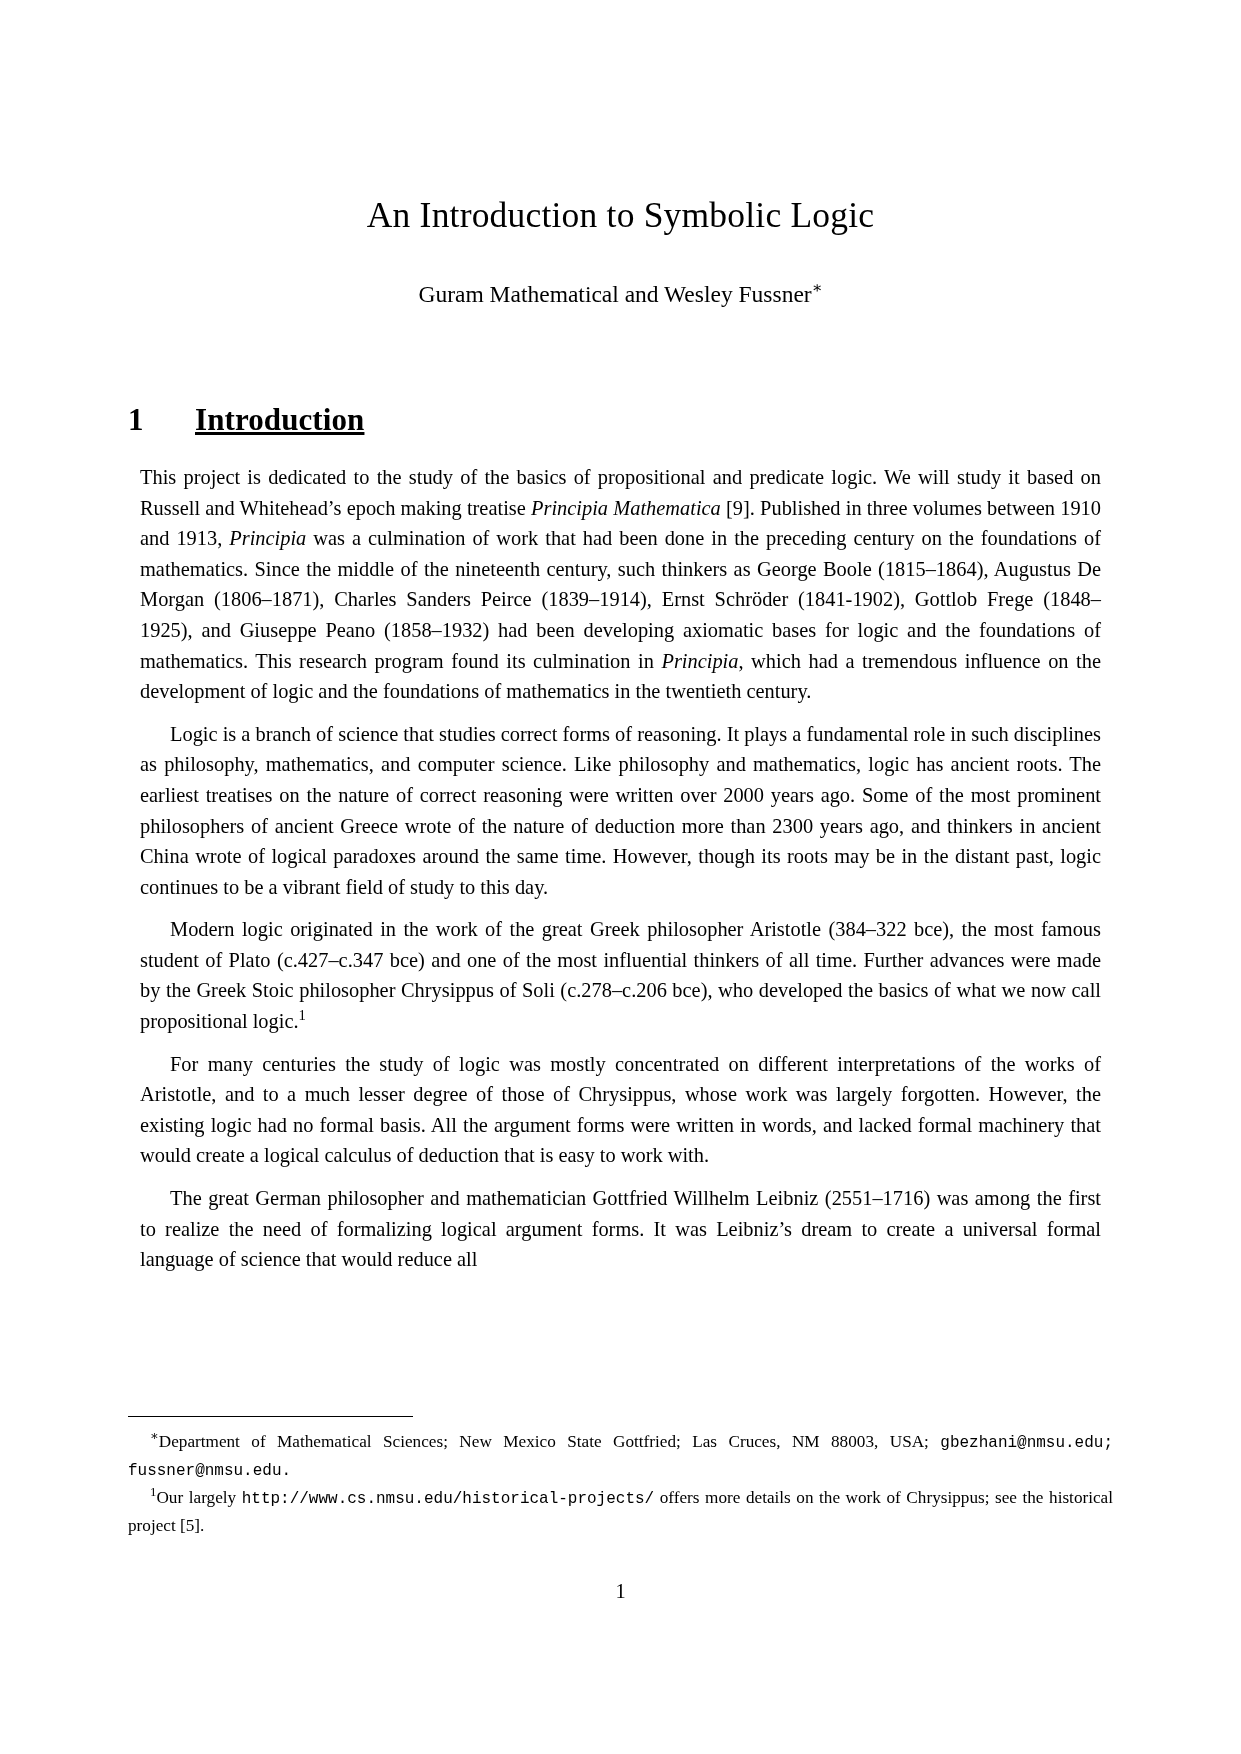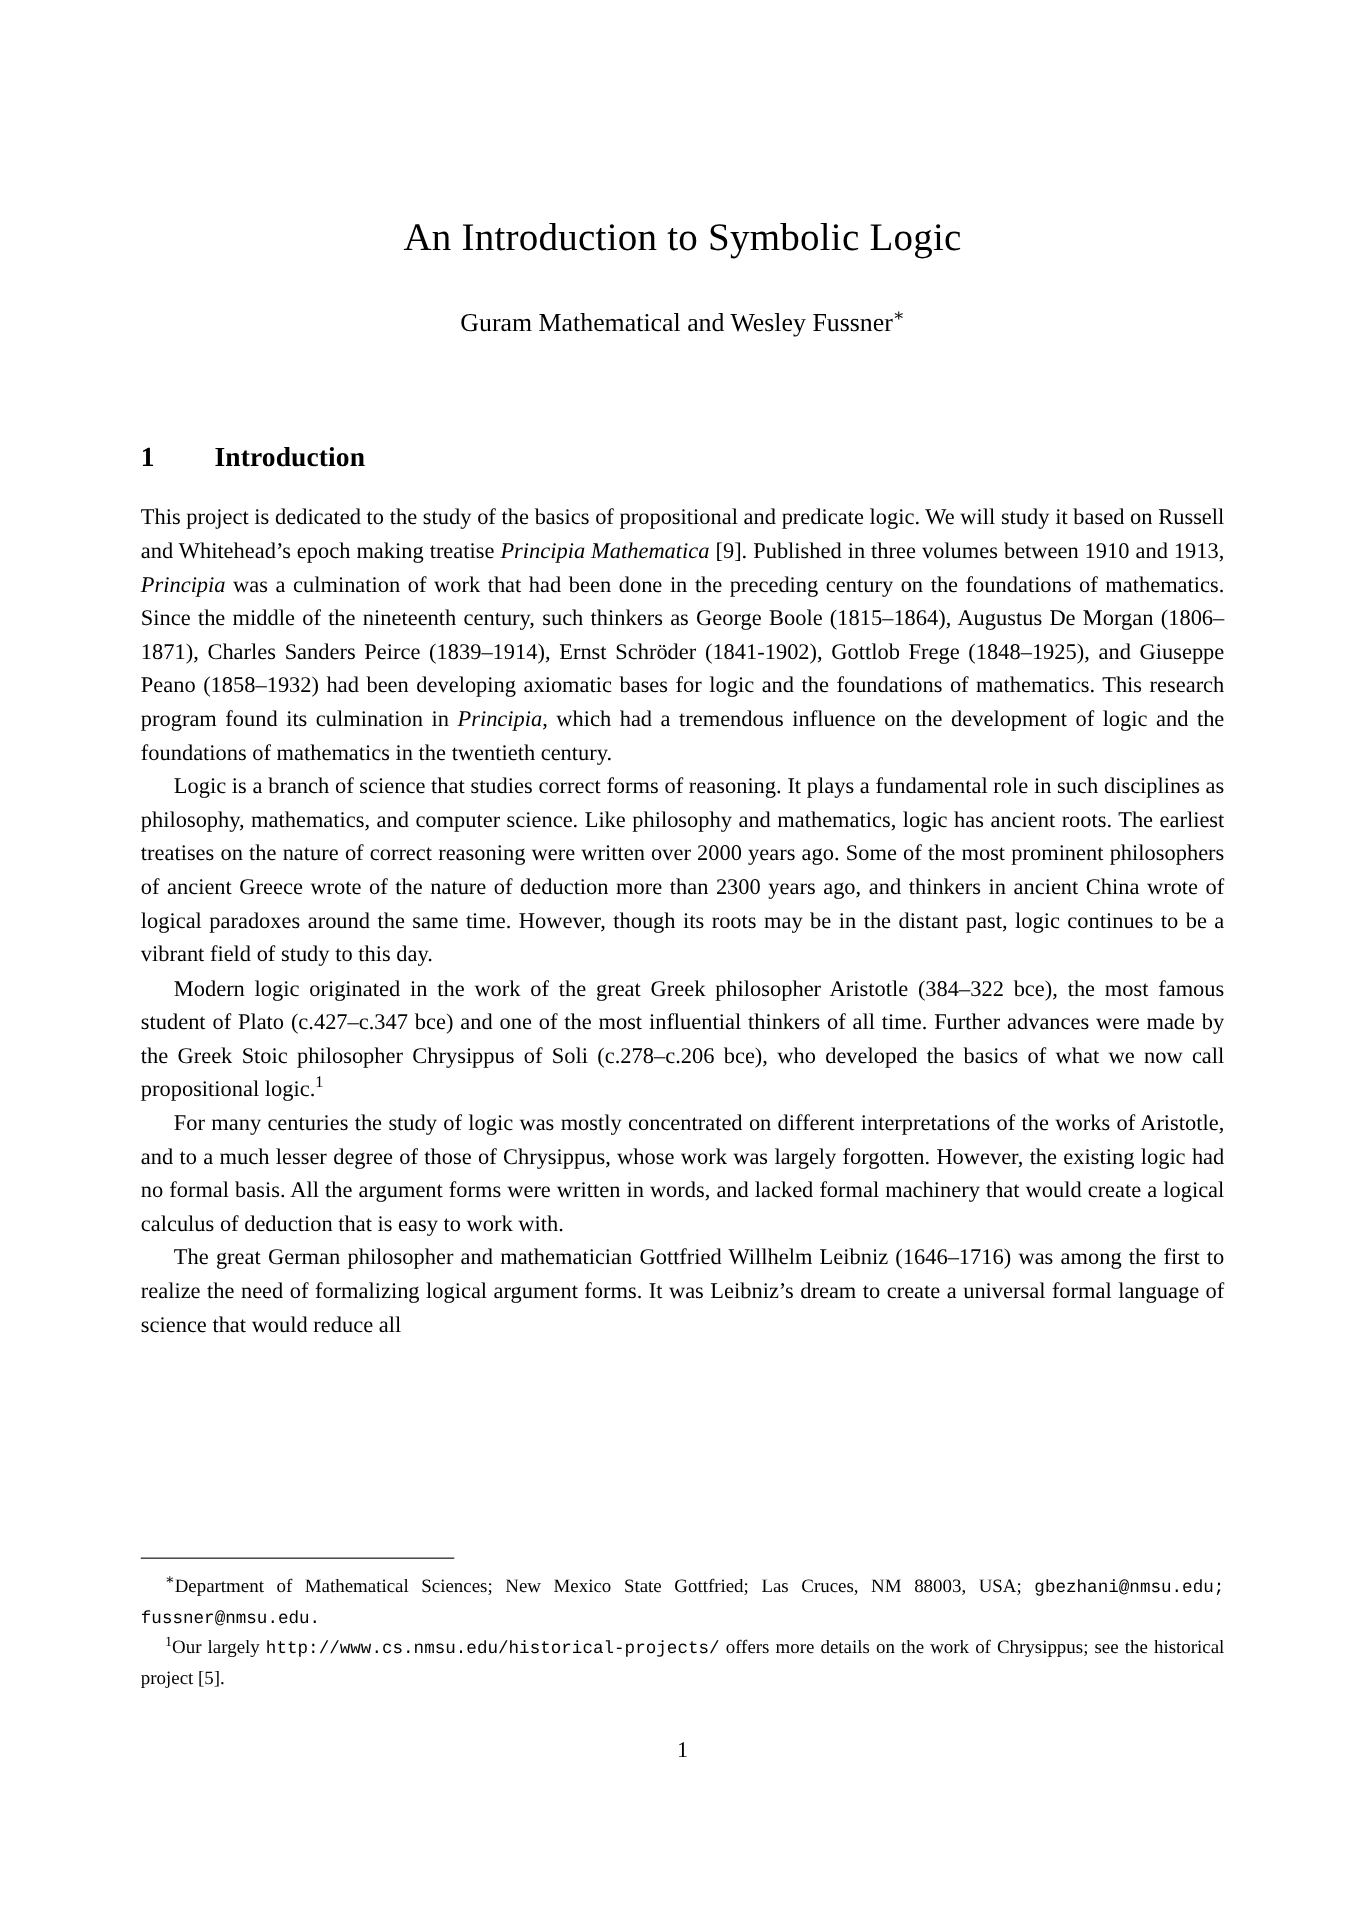"1 Introduction" .section-heading { font-size: 25px -> 31px; text-decoration: none -> underline }
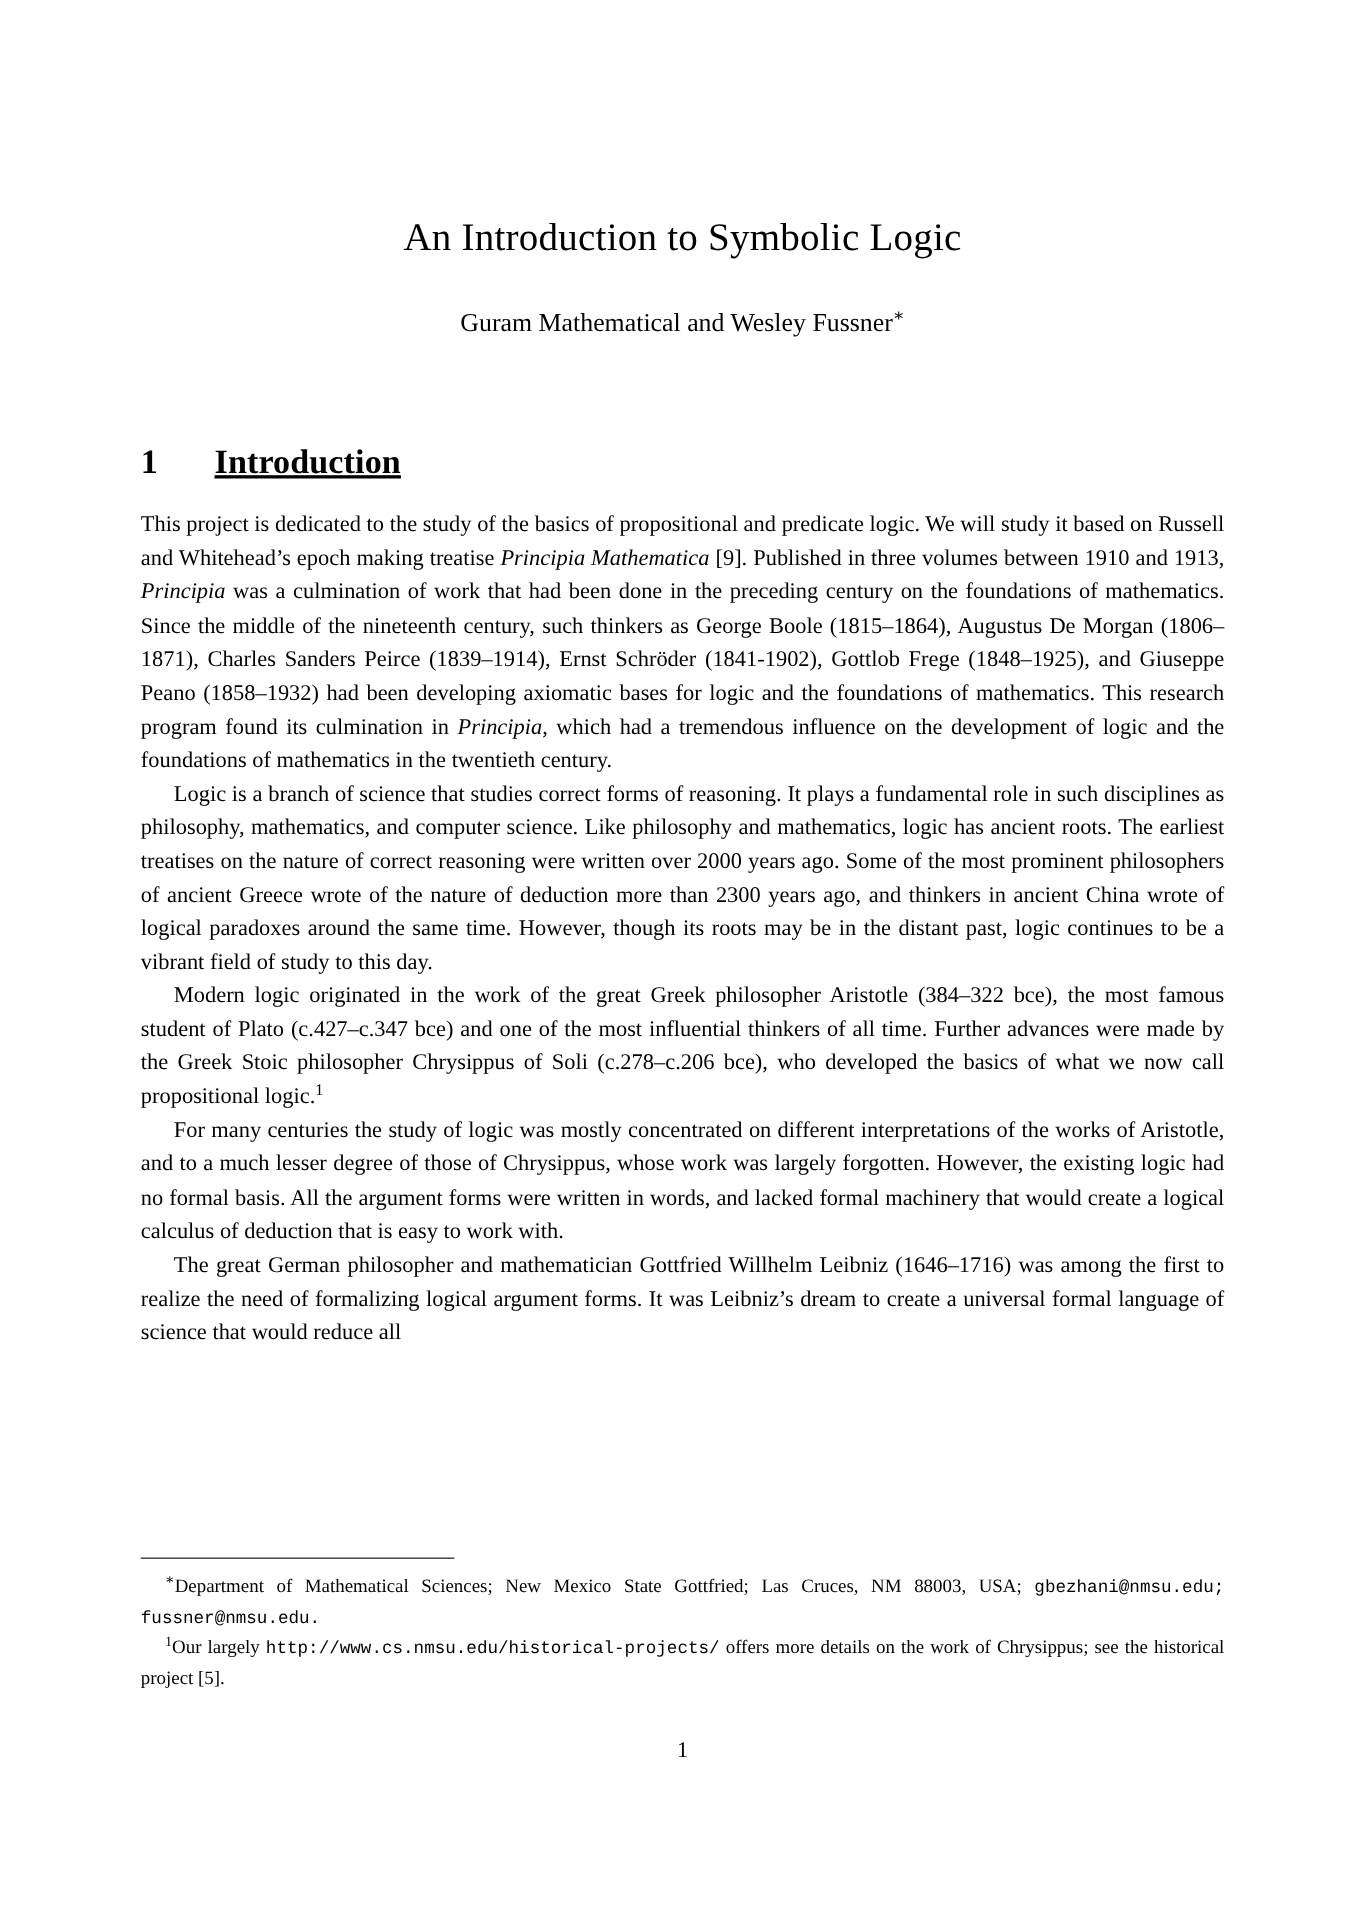"This project is dedicated to" p.body-par { margin: 0 -> 12px }
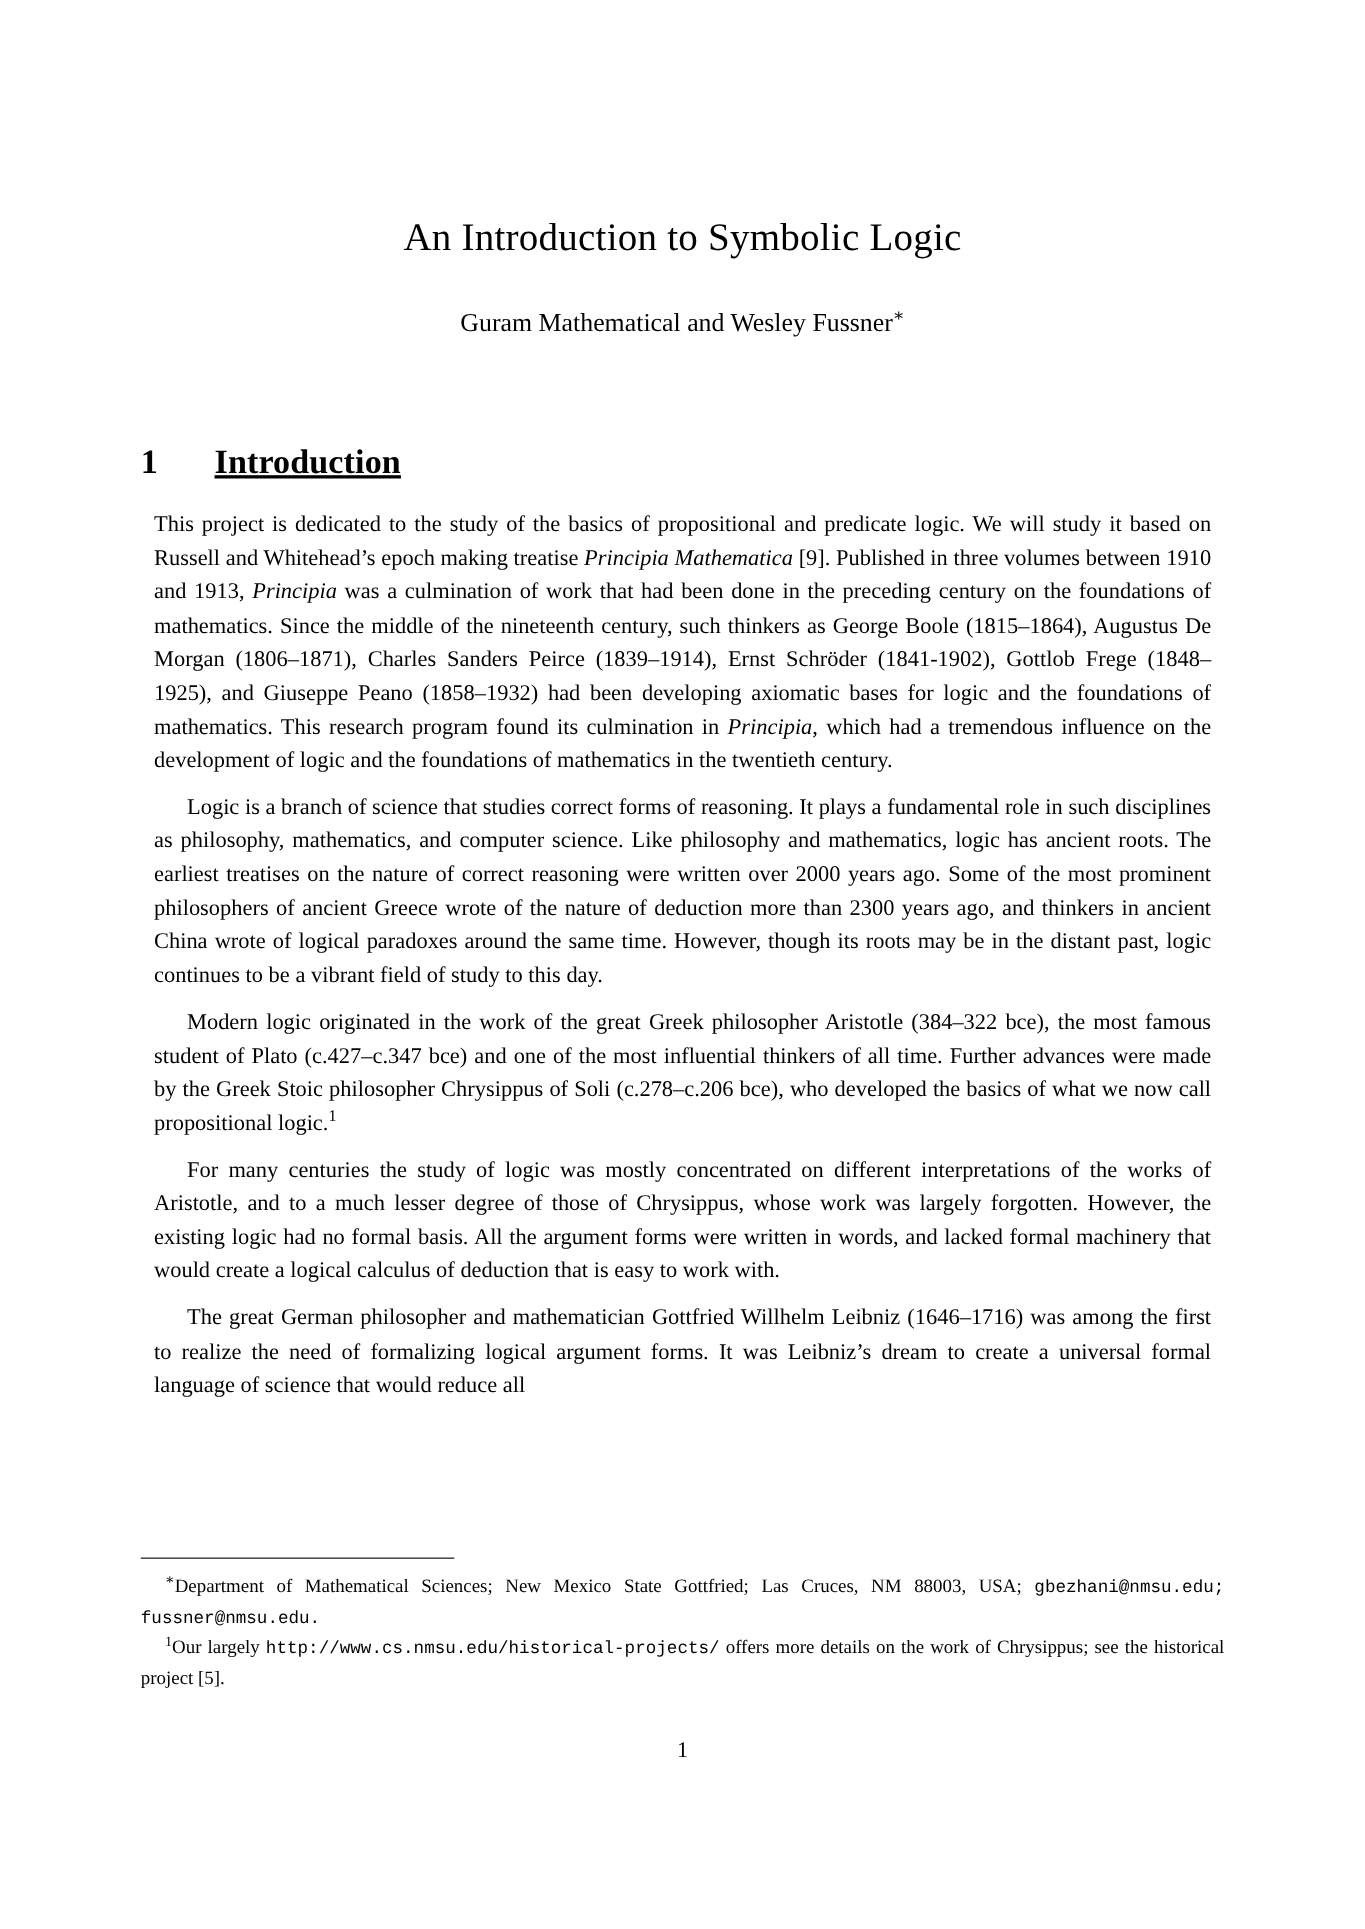"The great German philosopher and" p.body-par { text: 1646 -> 2551 }
